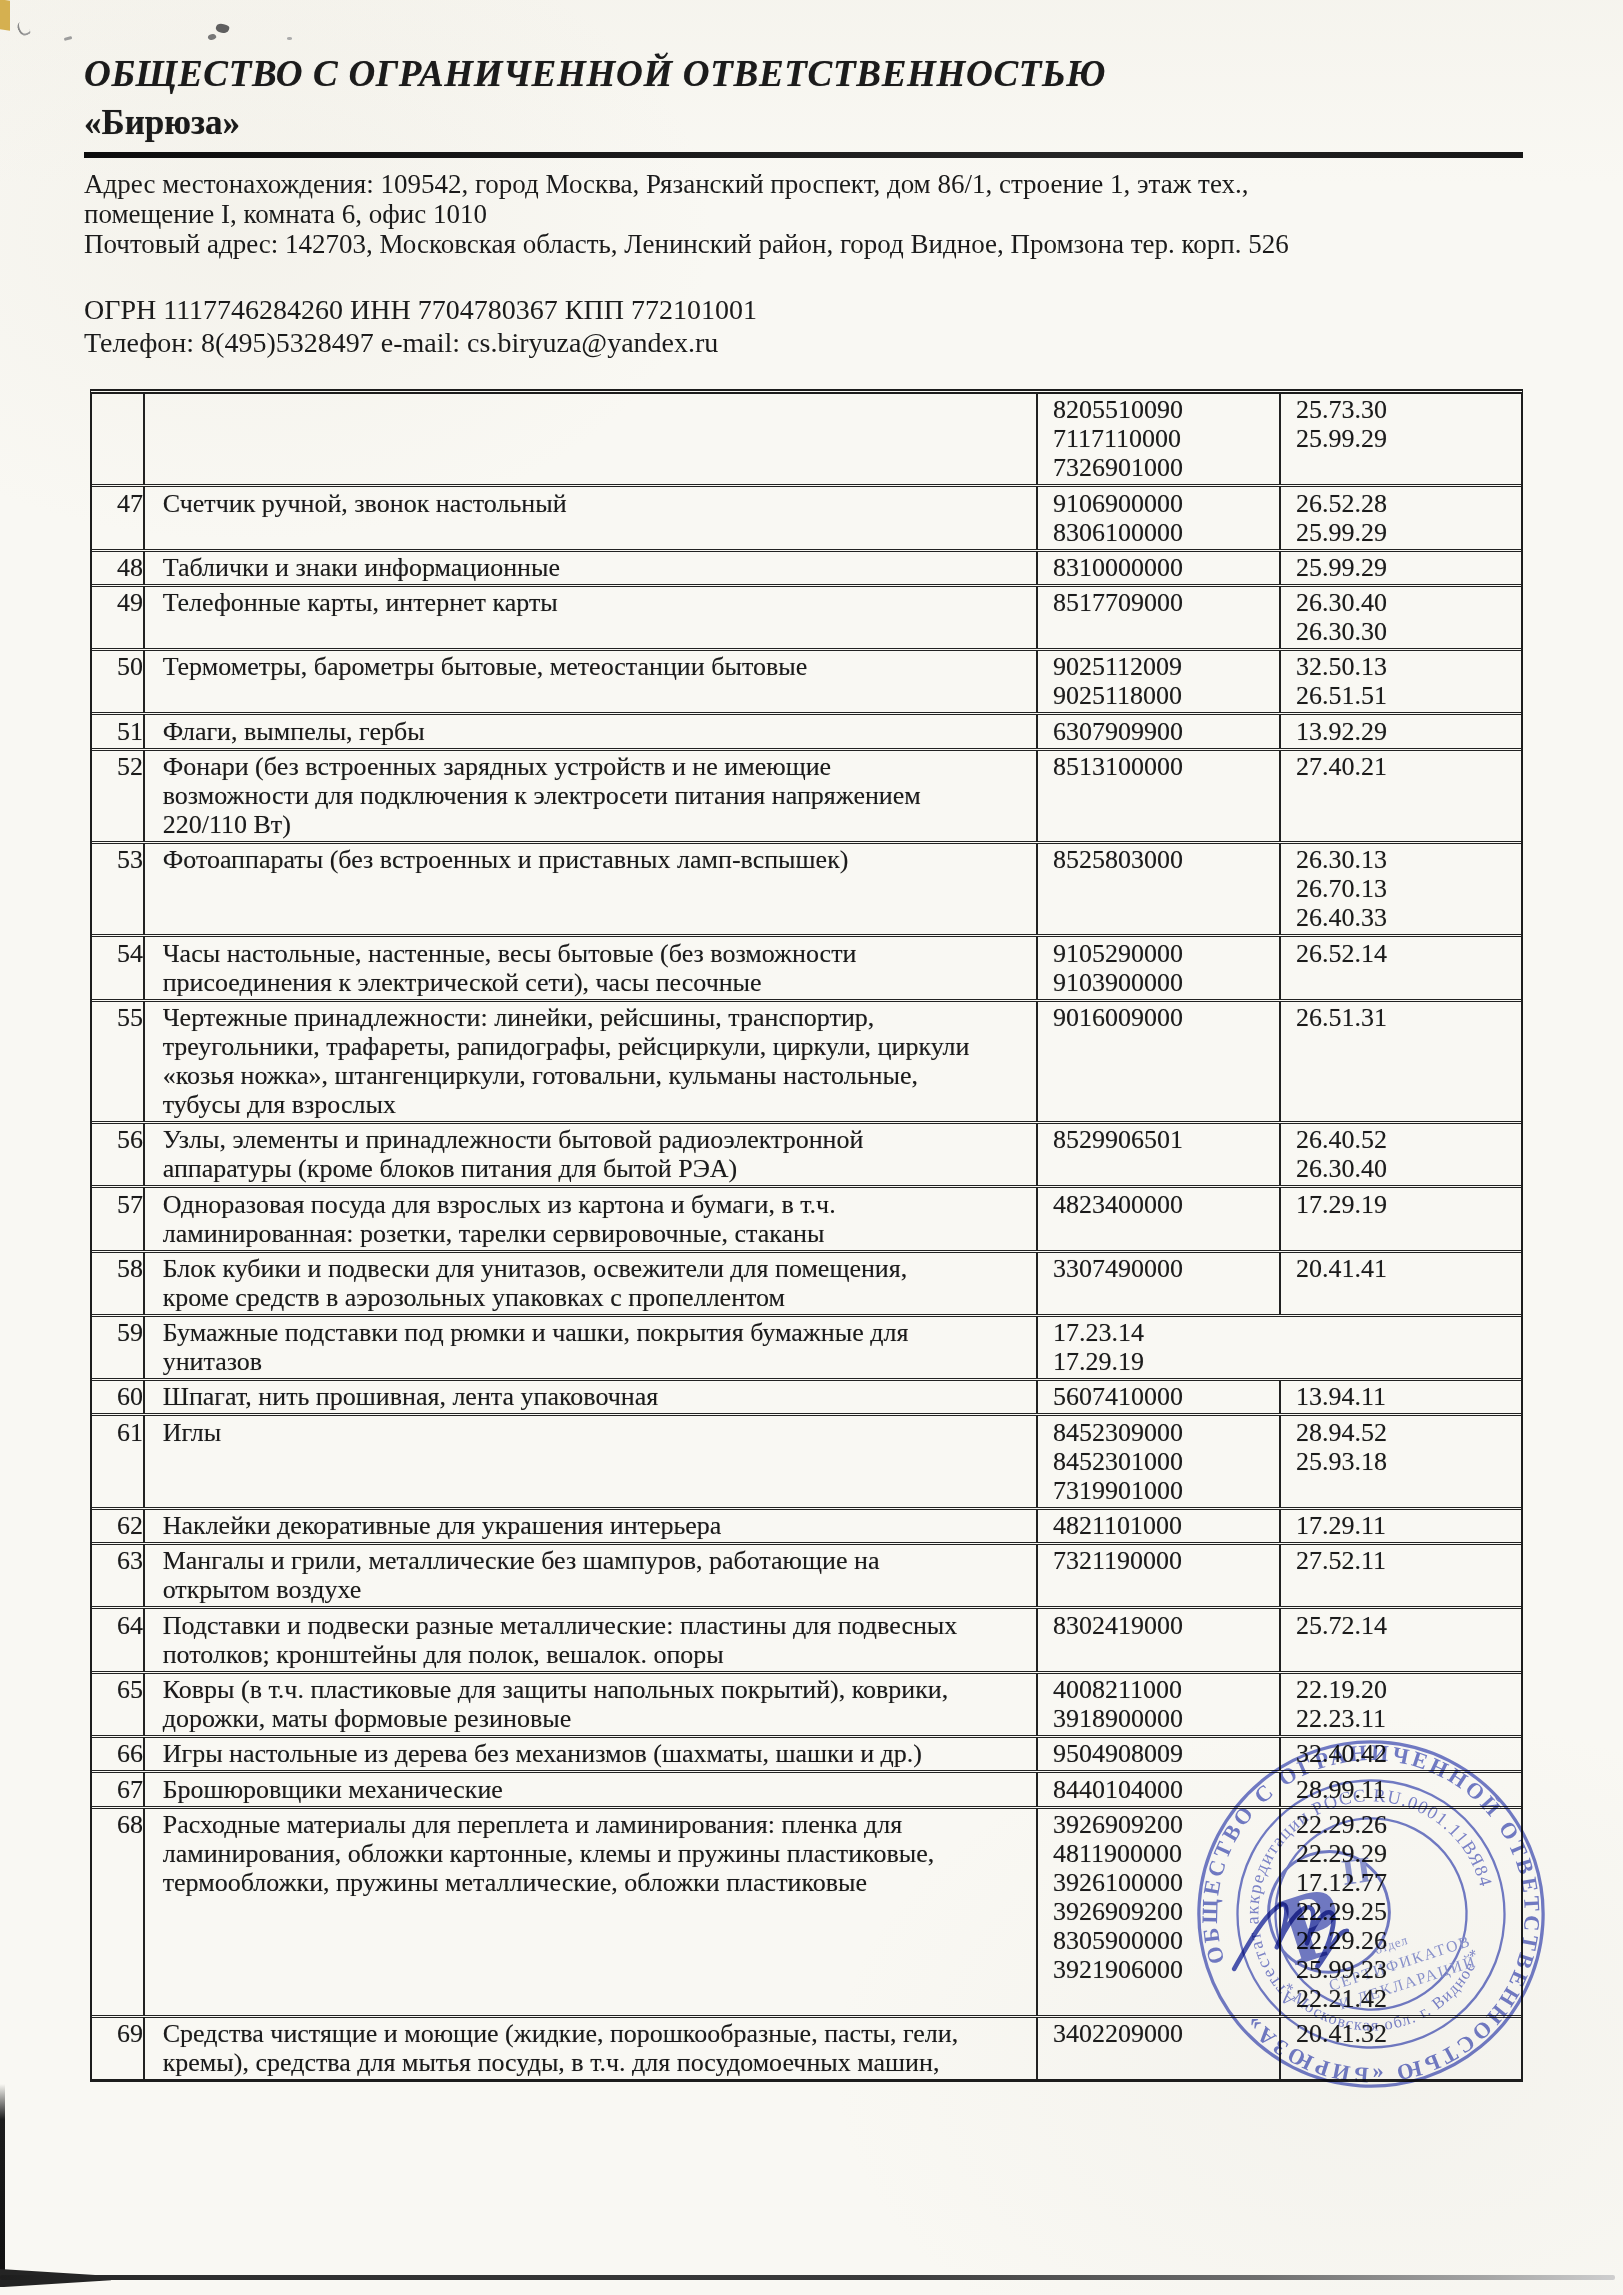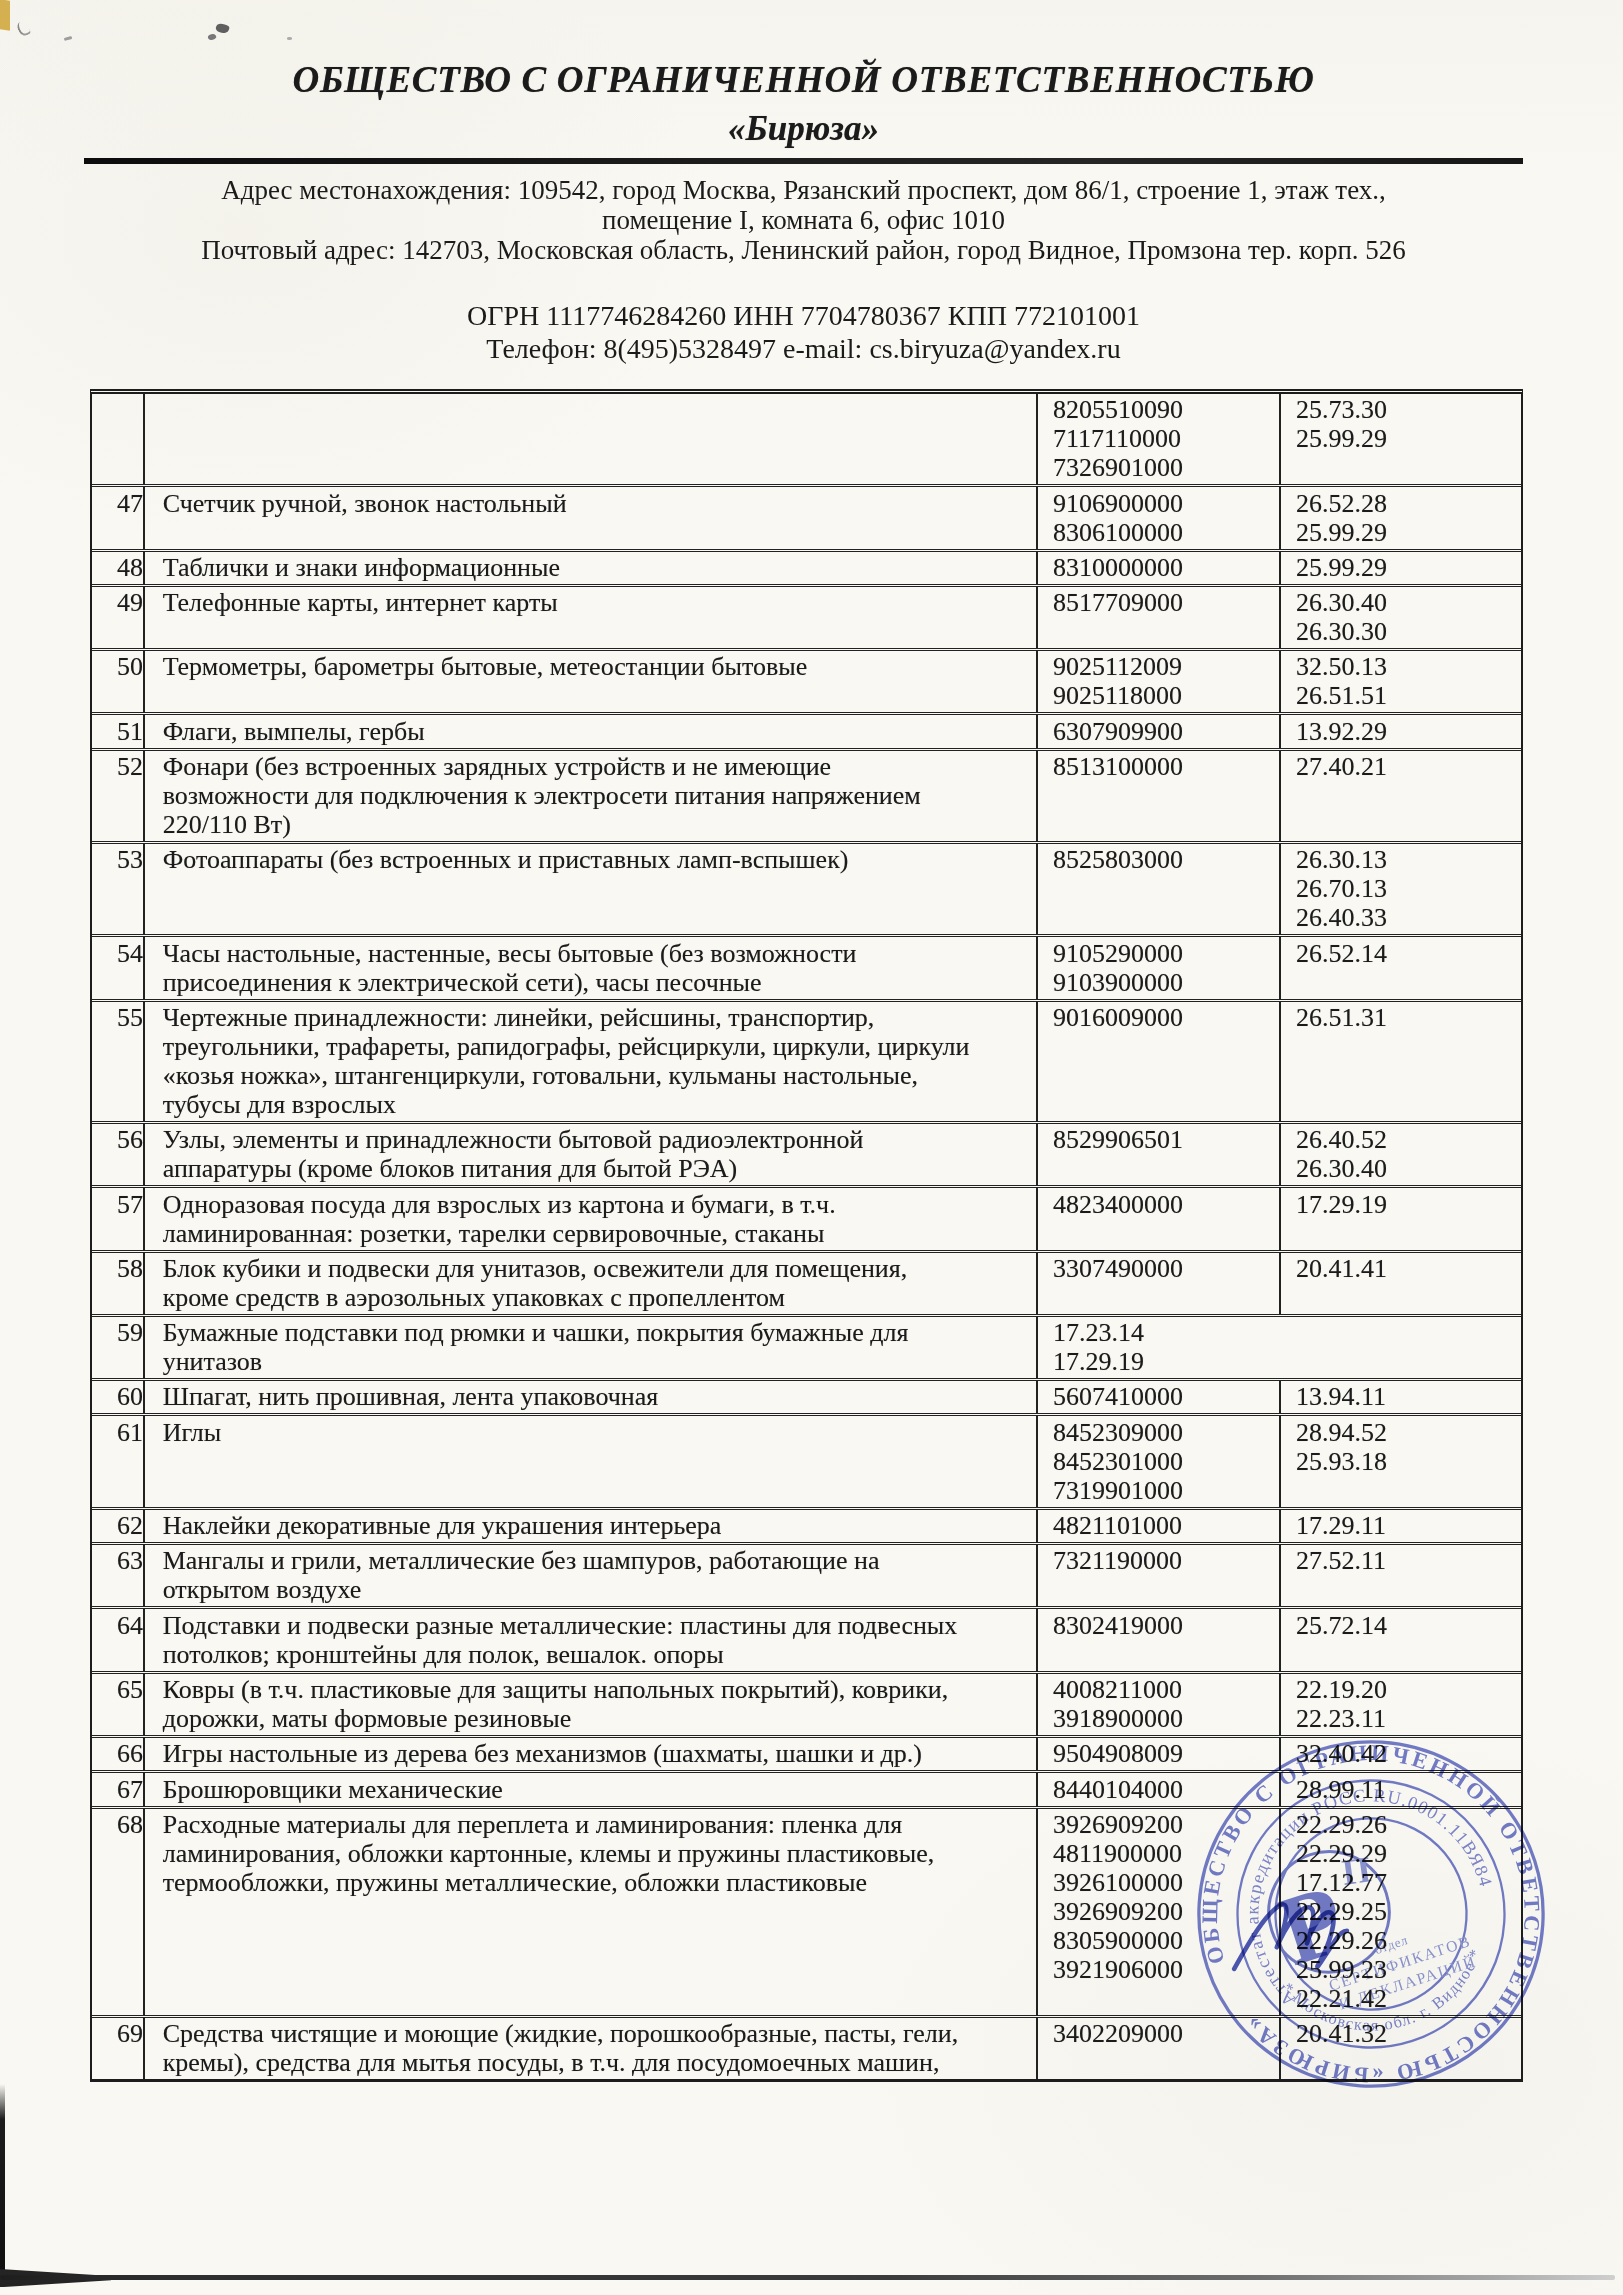"ОБЩЕСТВО С ОГРАНИЧЕННОЙ ОТВЕТСТВЕННОСТЬЮ" .header { text-align: center -> left; top: 58px -> 52px }
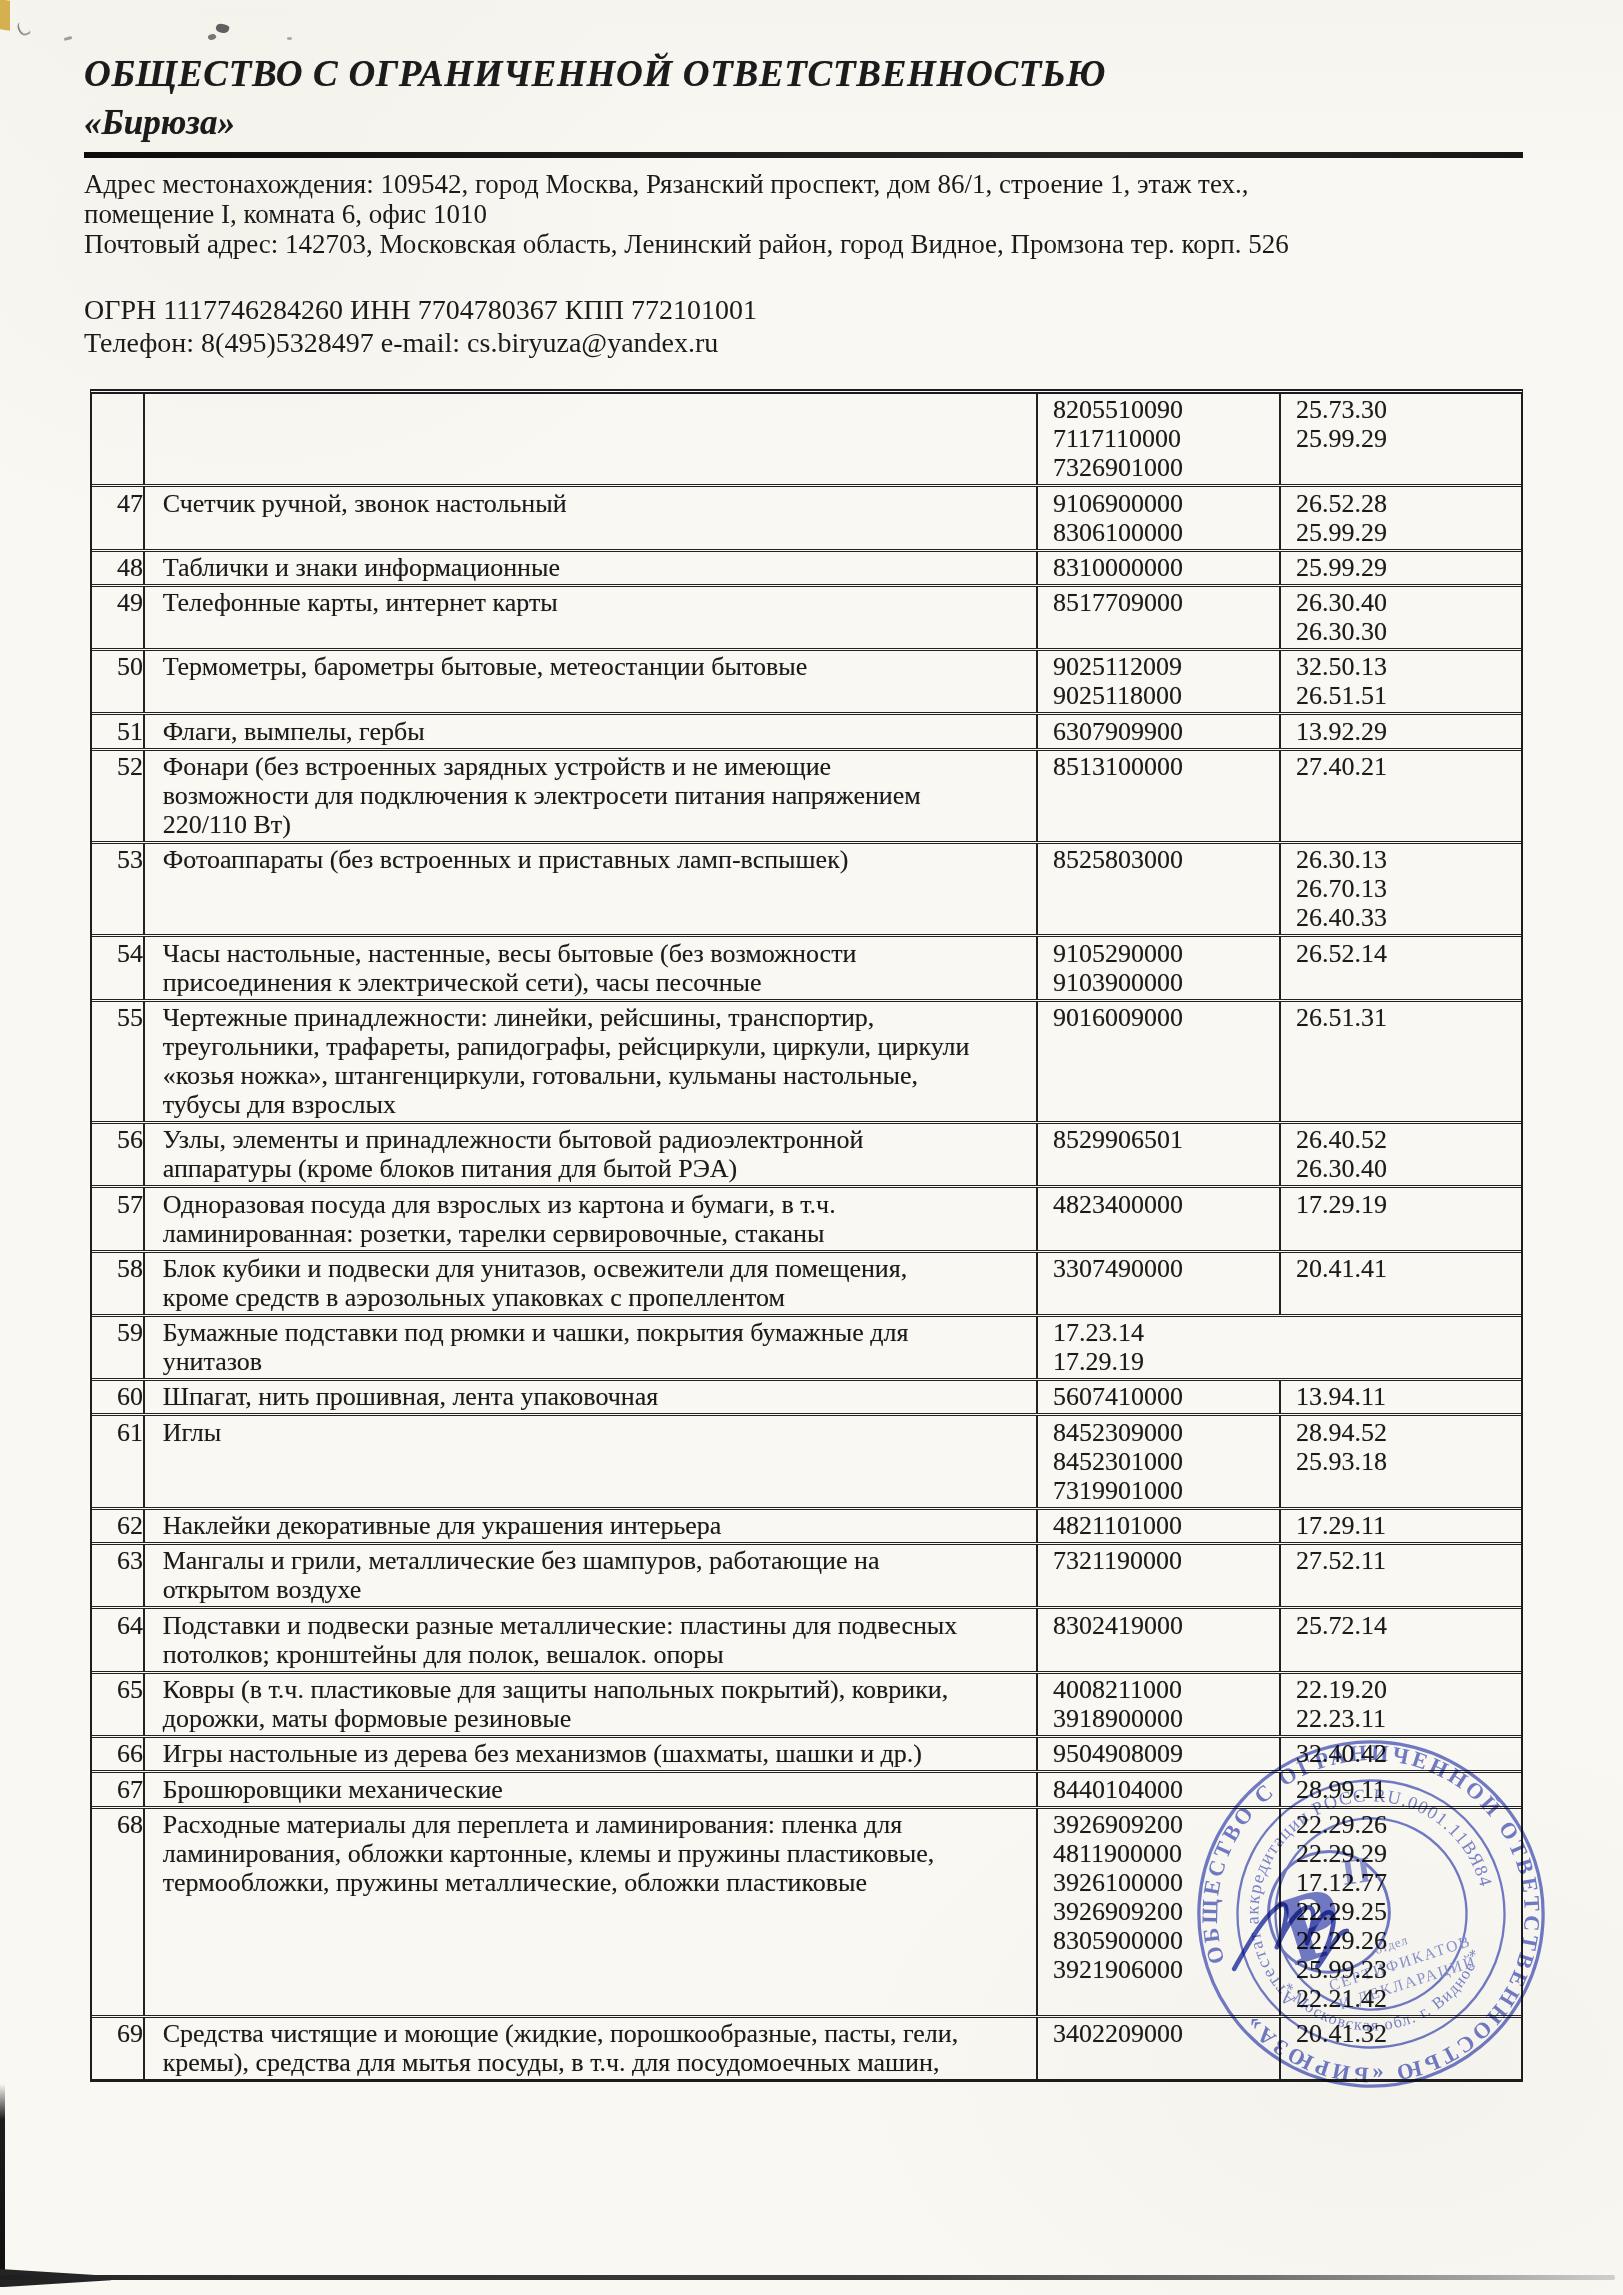"«Бирюза»" .title-line2 { font-style: italic -> none }
